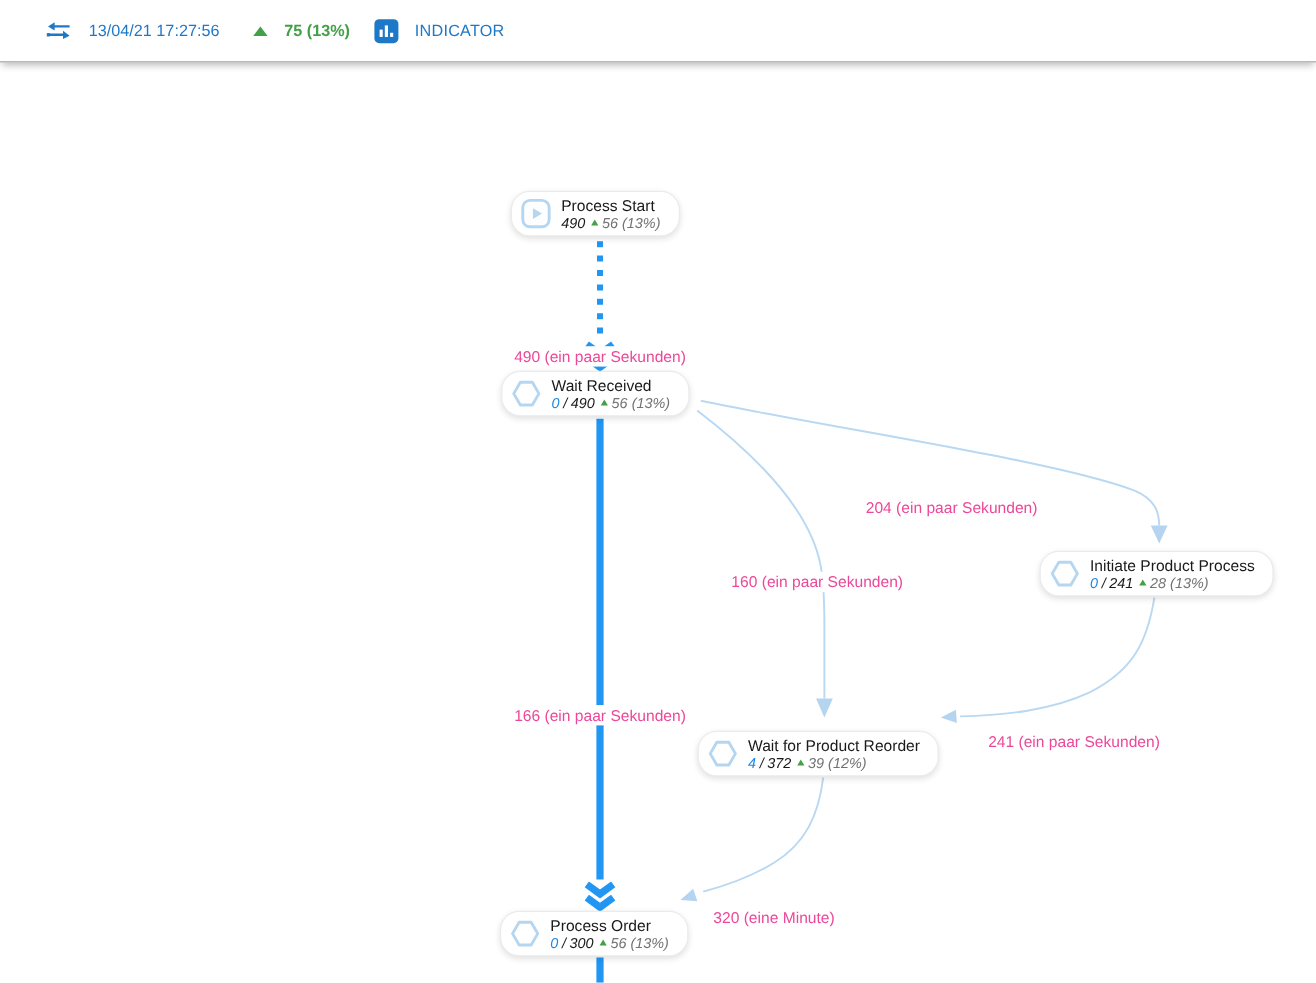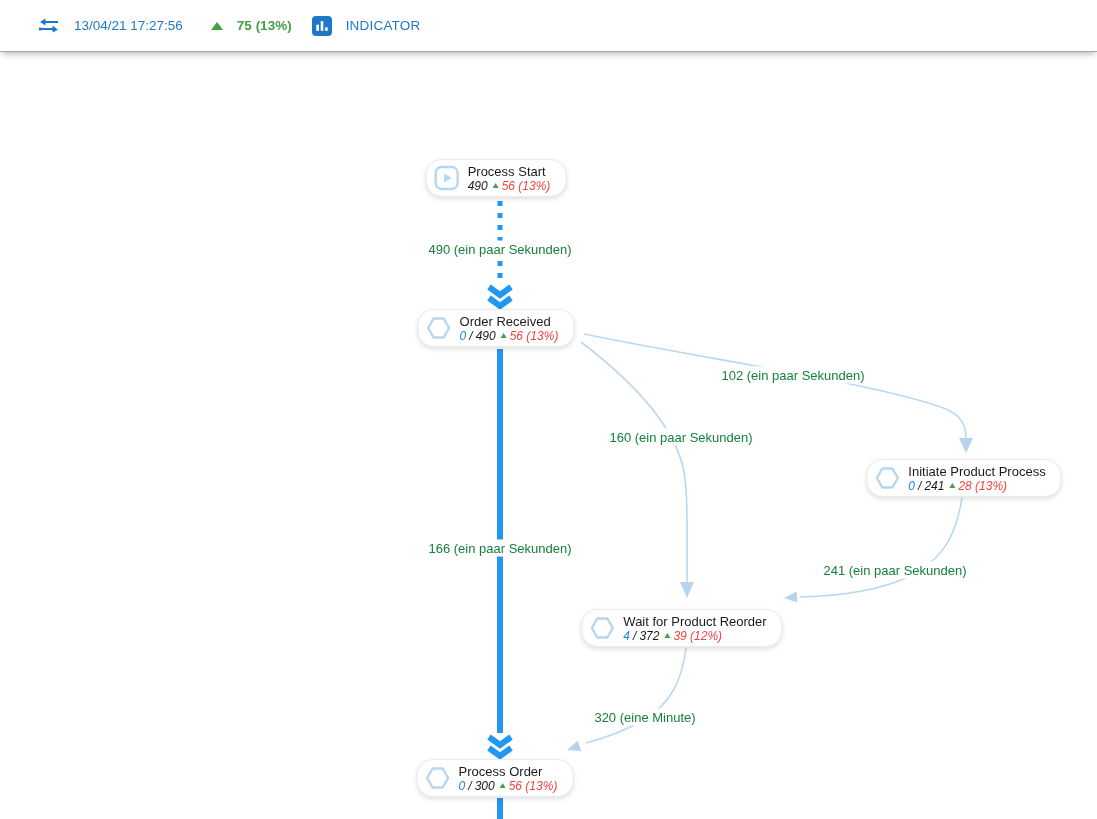"56 (13%)" .nstats .delta { color: #ef4444 -> #737373 }
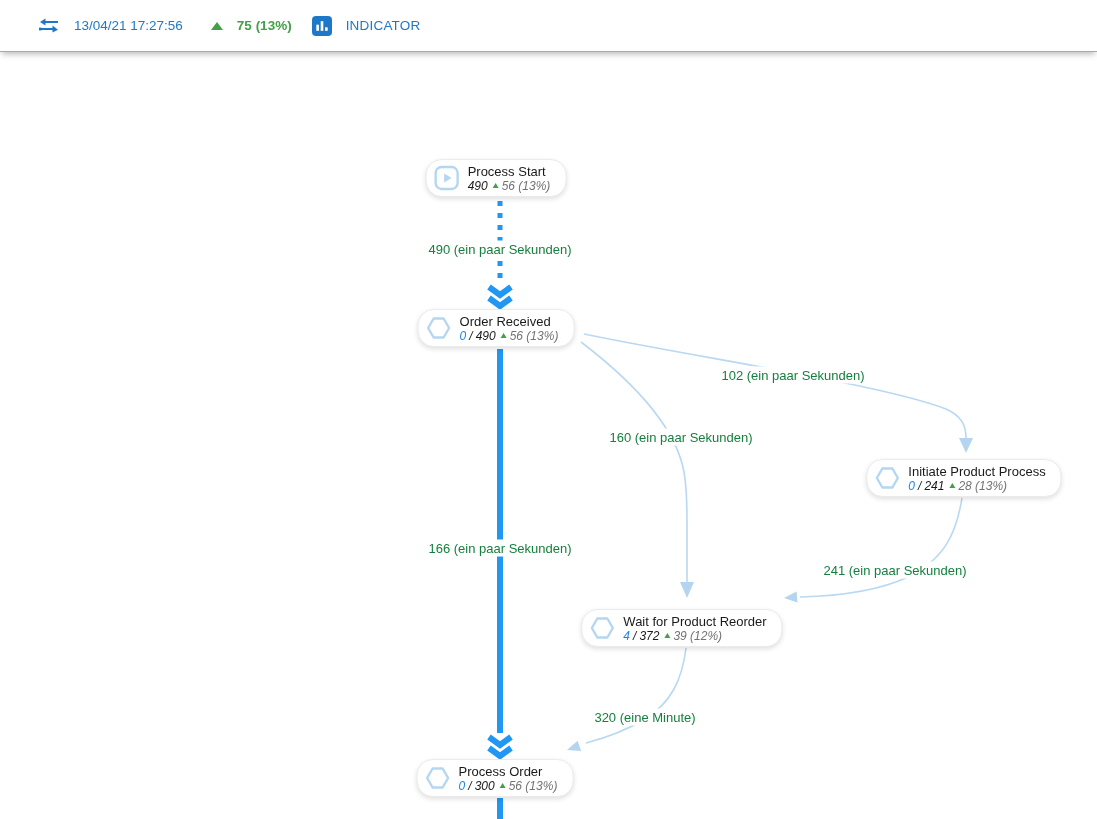"490 (ein paar Sekunden)" .elabel { color: #15803d -> #ec4899; margin-top: none -> 48px }
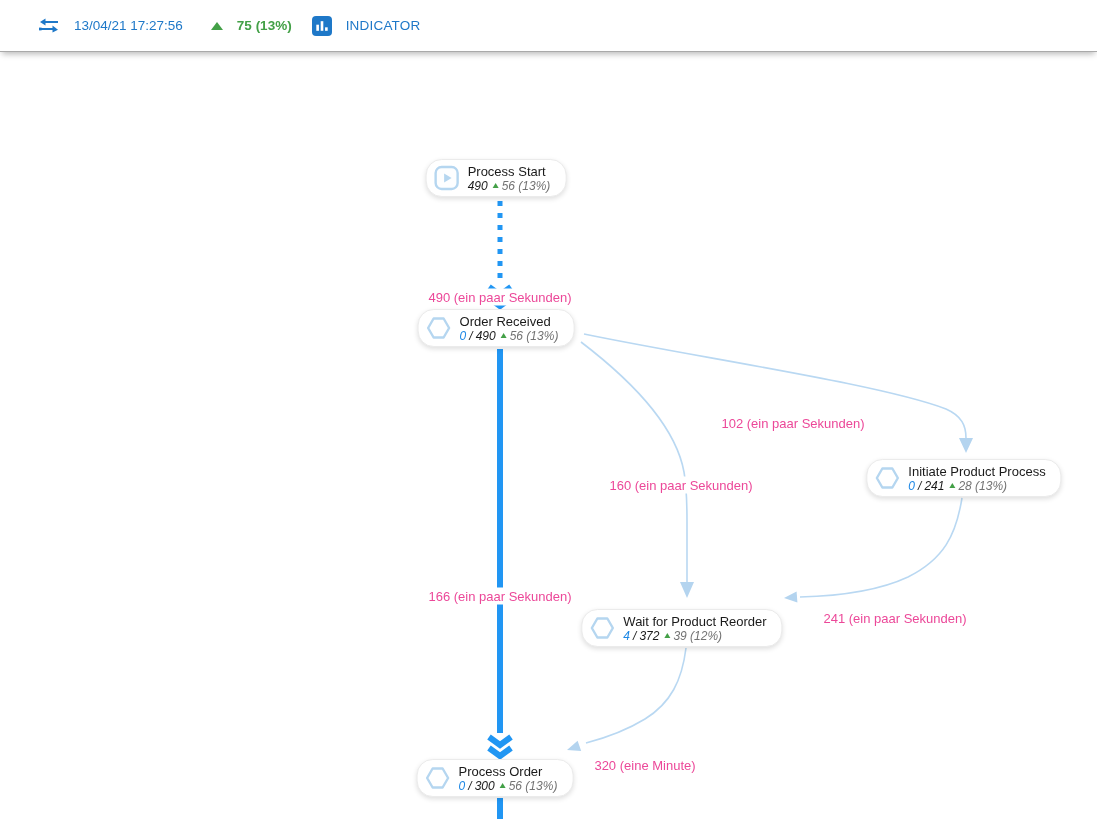"Order Received" span.ntitle { text: Order -> Wait }
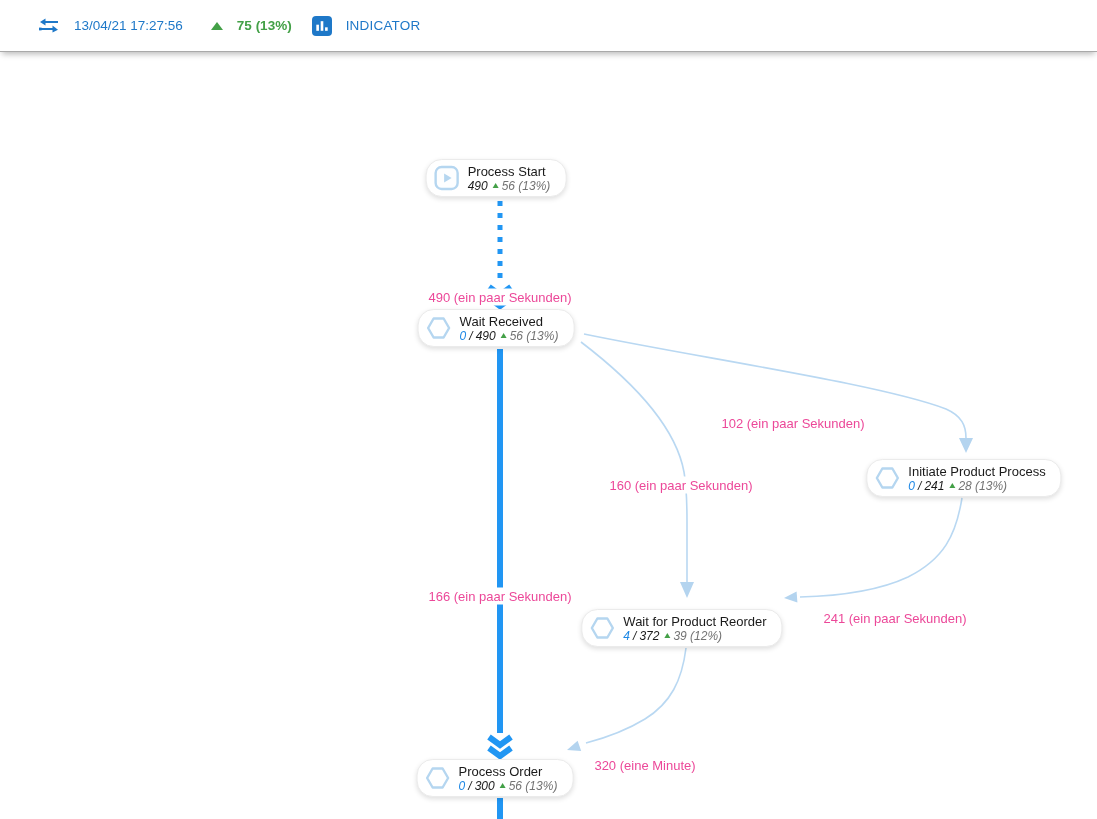"102 (ein paar Sekunden)" div.elabel { text: 102 -> 204 }
